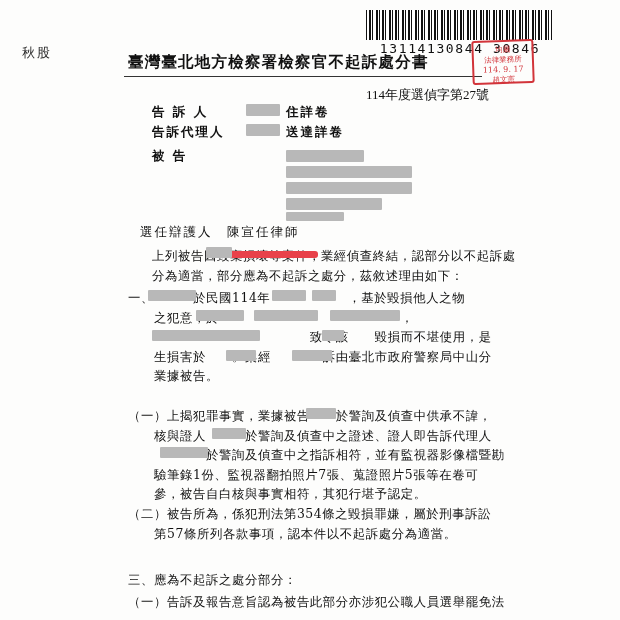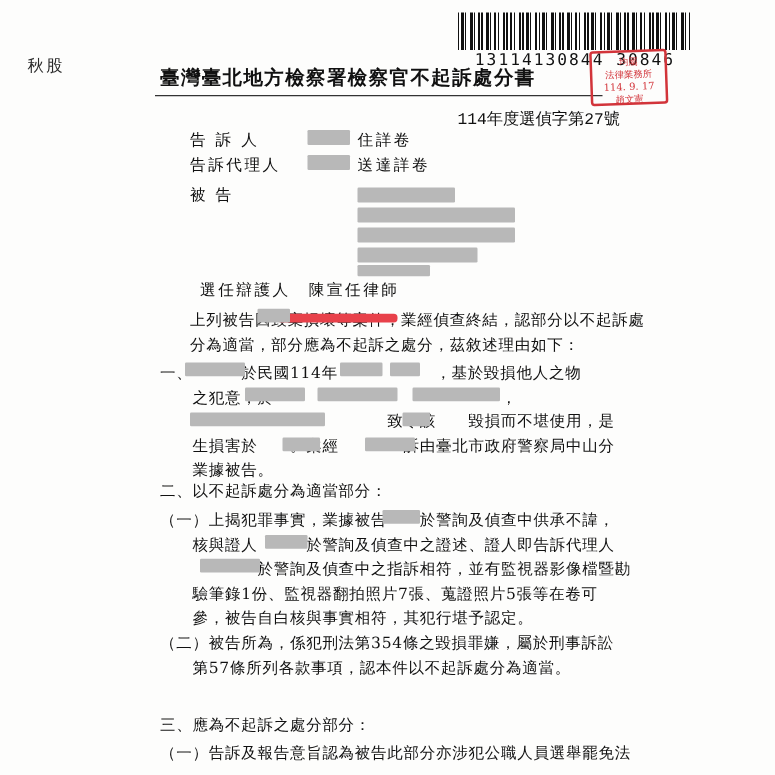"114年度選偵字第27號" .case-no { font-family: Liberation Mono, monospace -> Liberation Serif, serif }
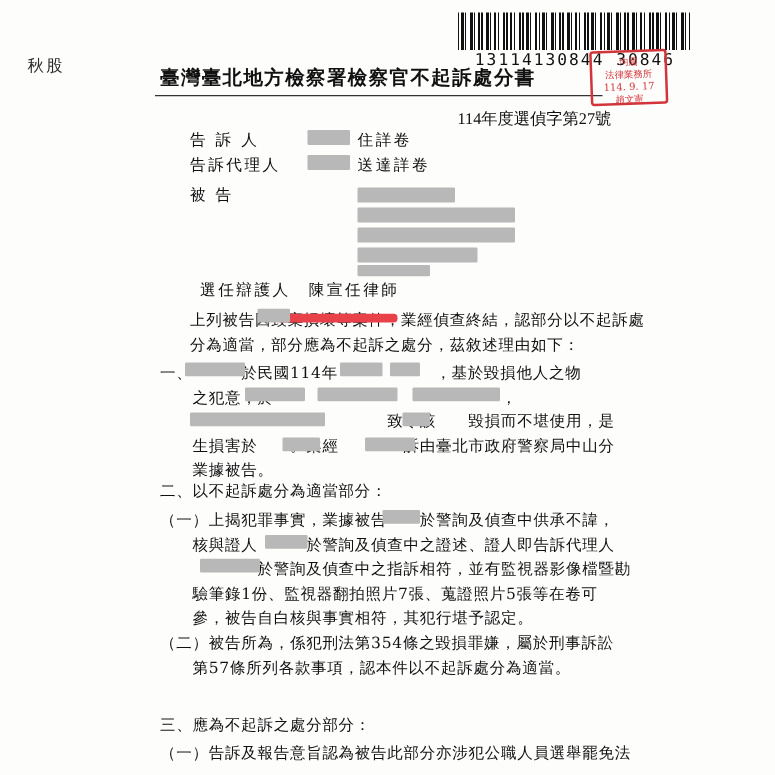"告 訴 人" .party { font-weight: none -> bold }
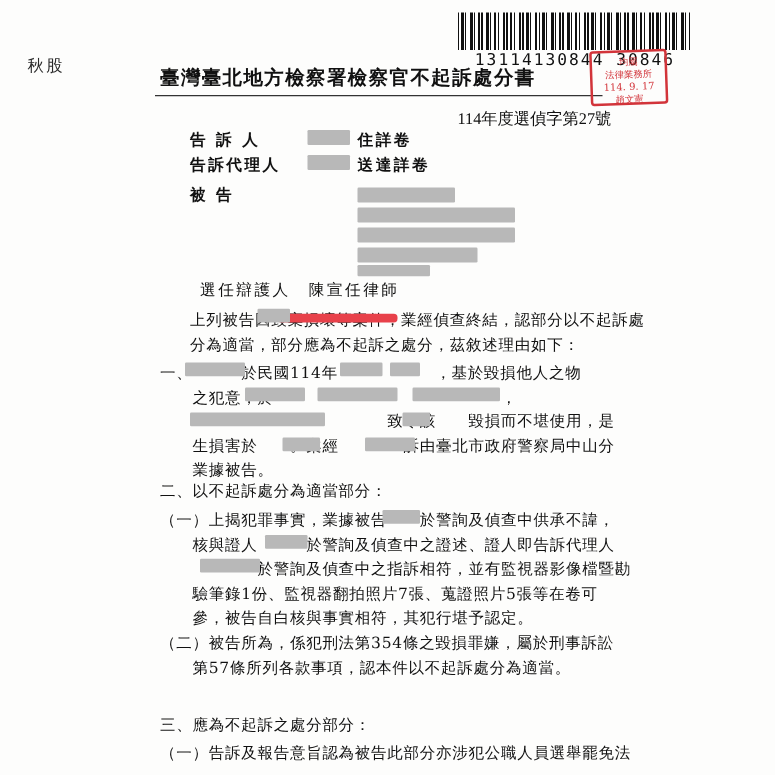"選任辯護人 陳宣任律師" .defender { left: 160px -> 140px }
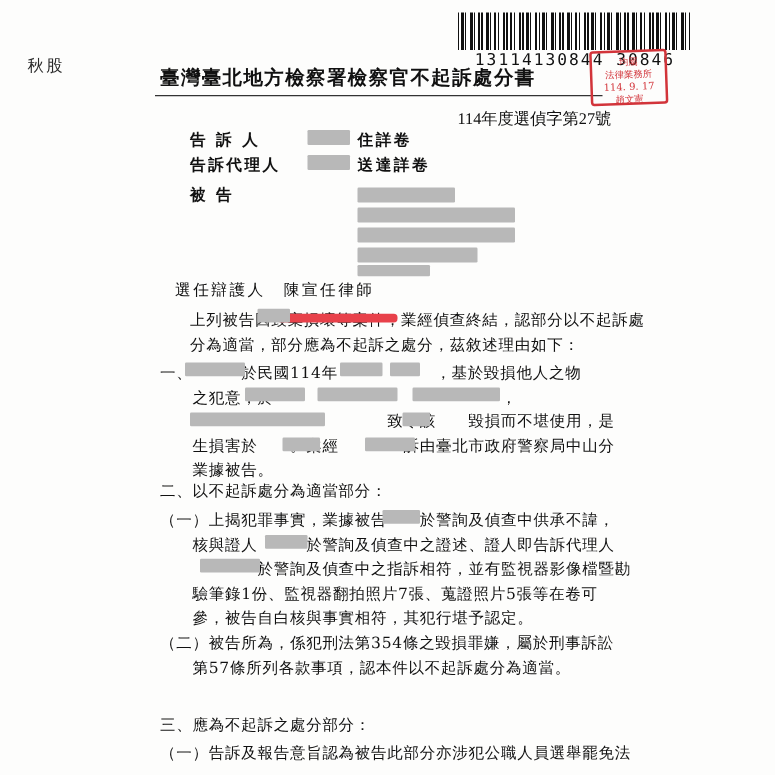"二、以不起訴處分為適當部分：" div.sec { html: <div> <span>二、以不起訴處分為適當部分：</span> </div> -> none }
